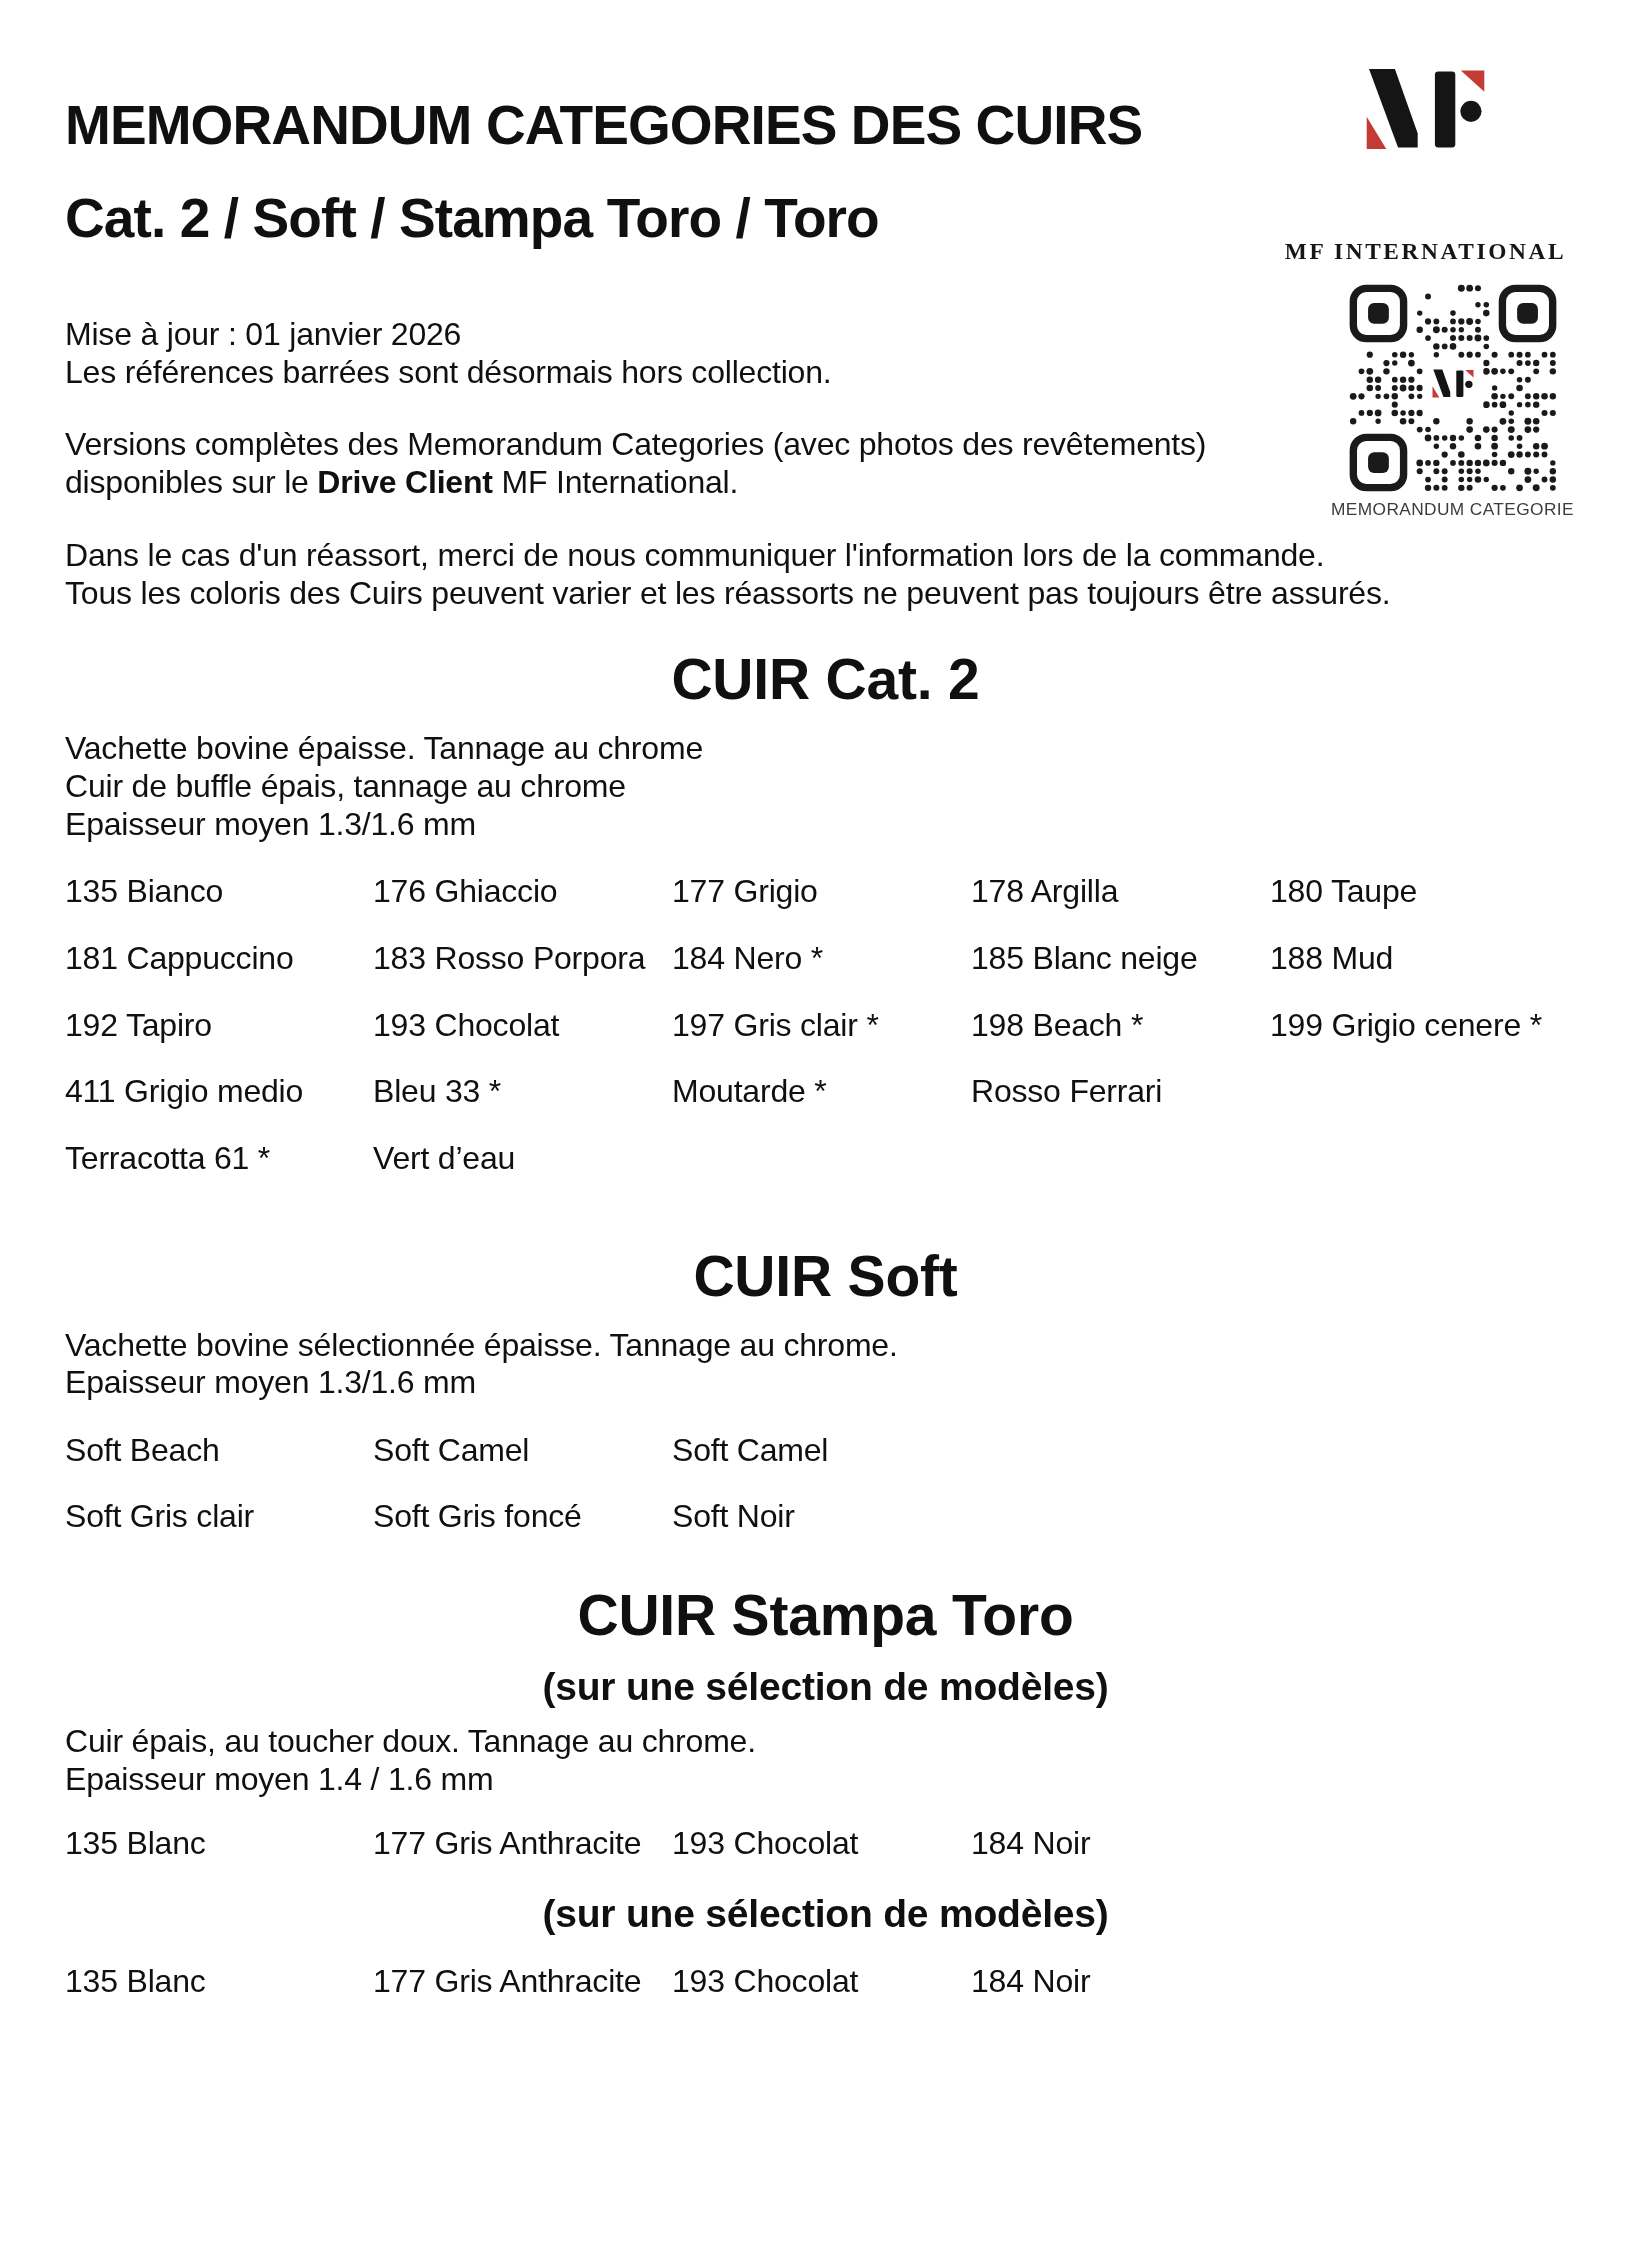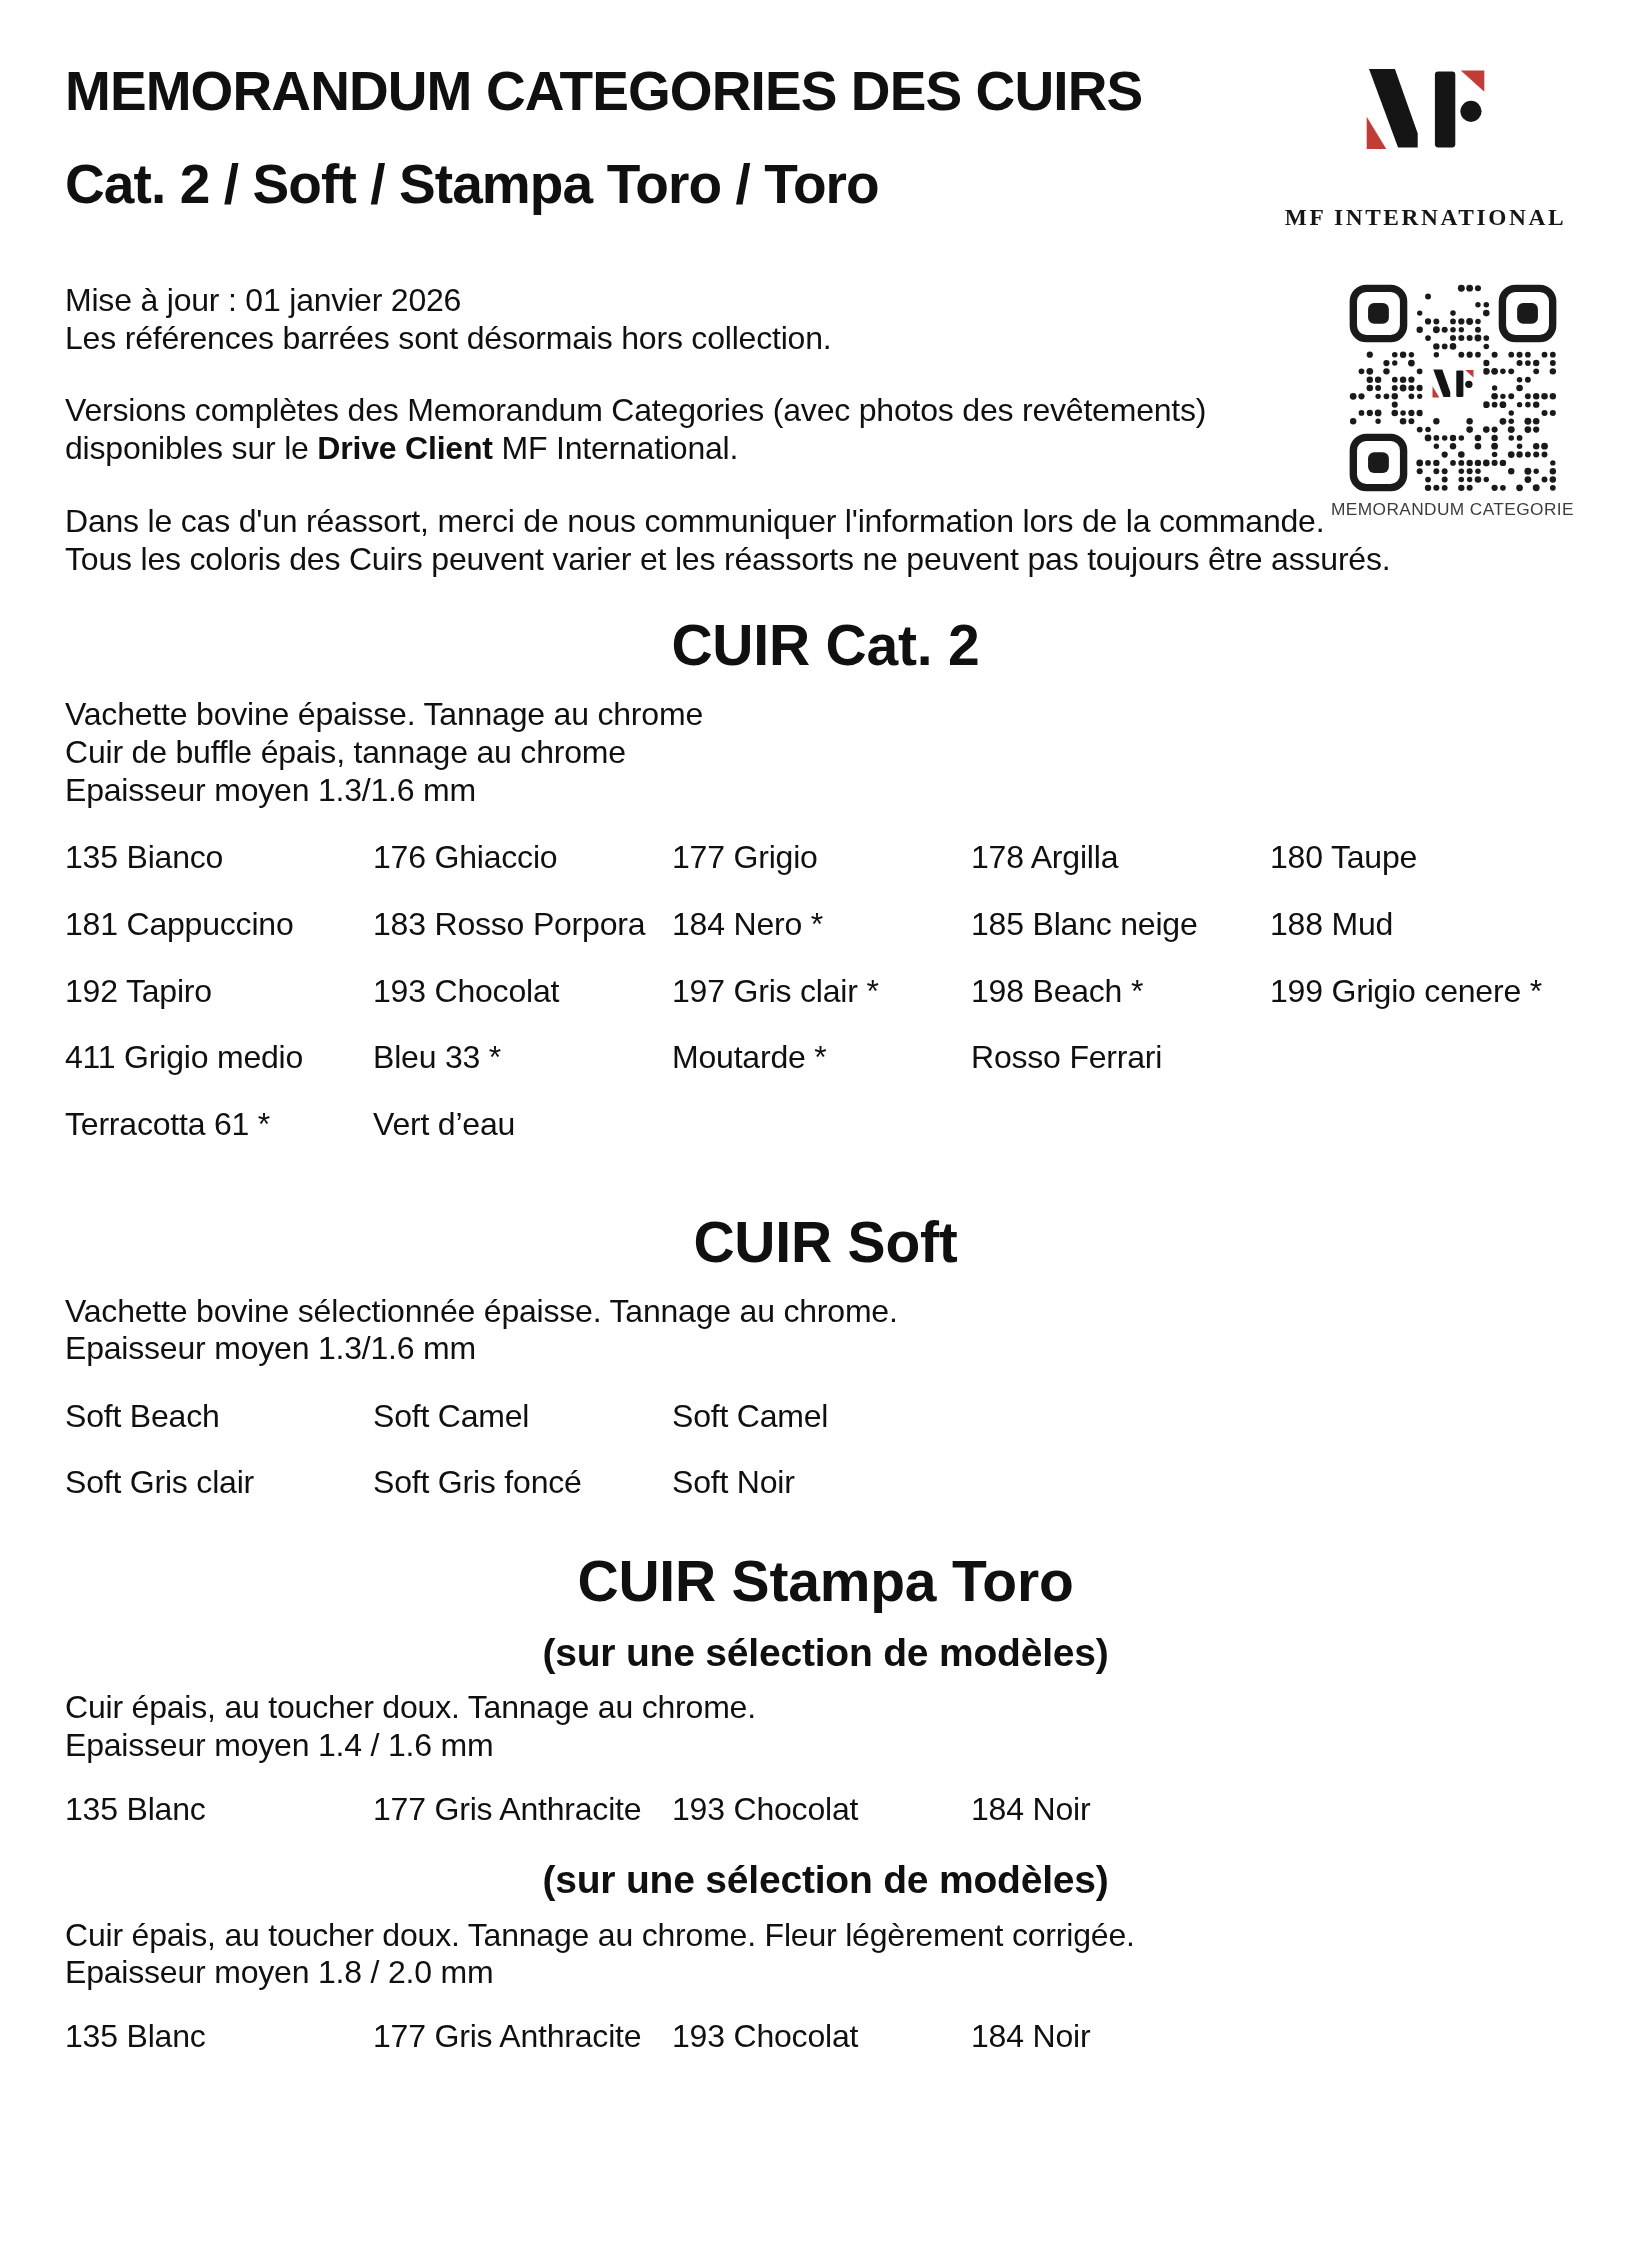"MF INTERNATIONAL" .brand { gap: none -> 34px }
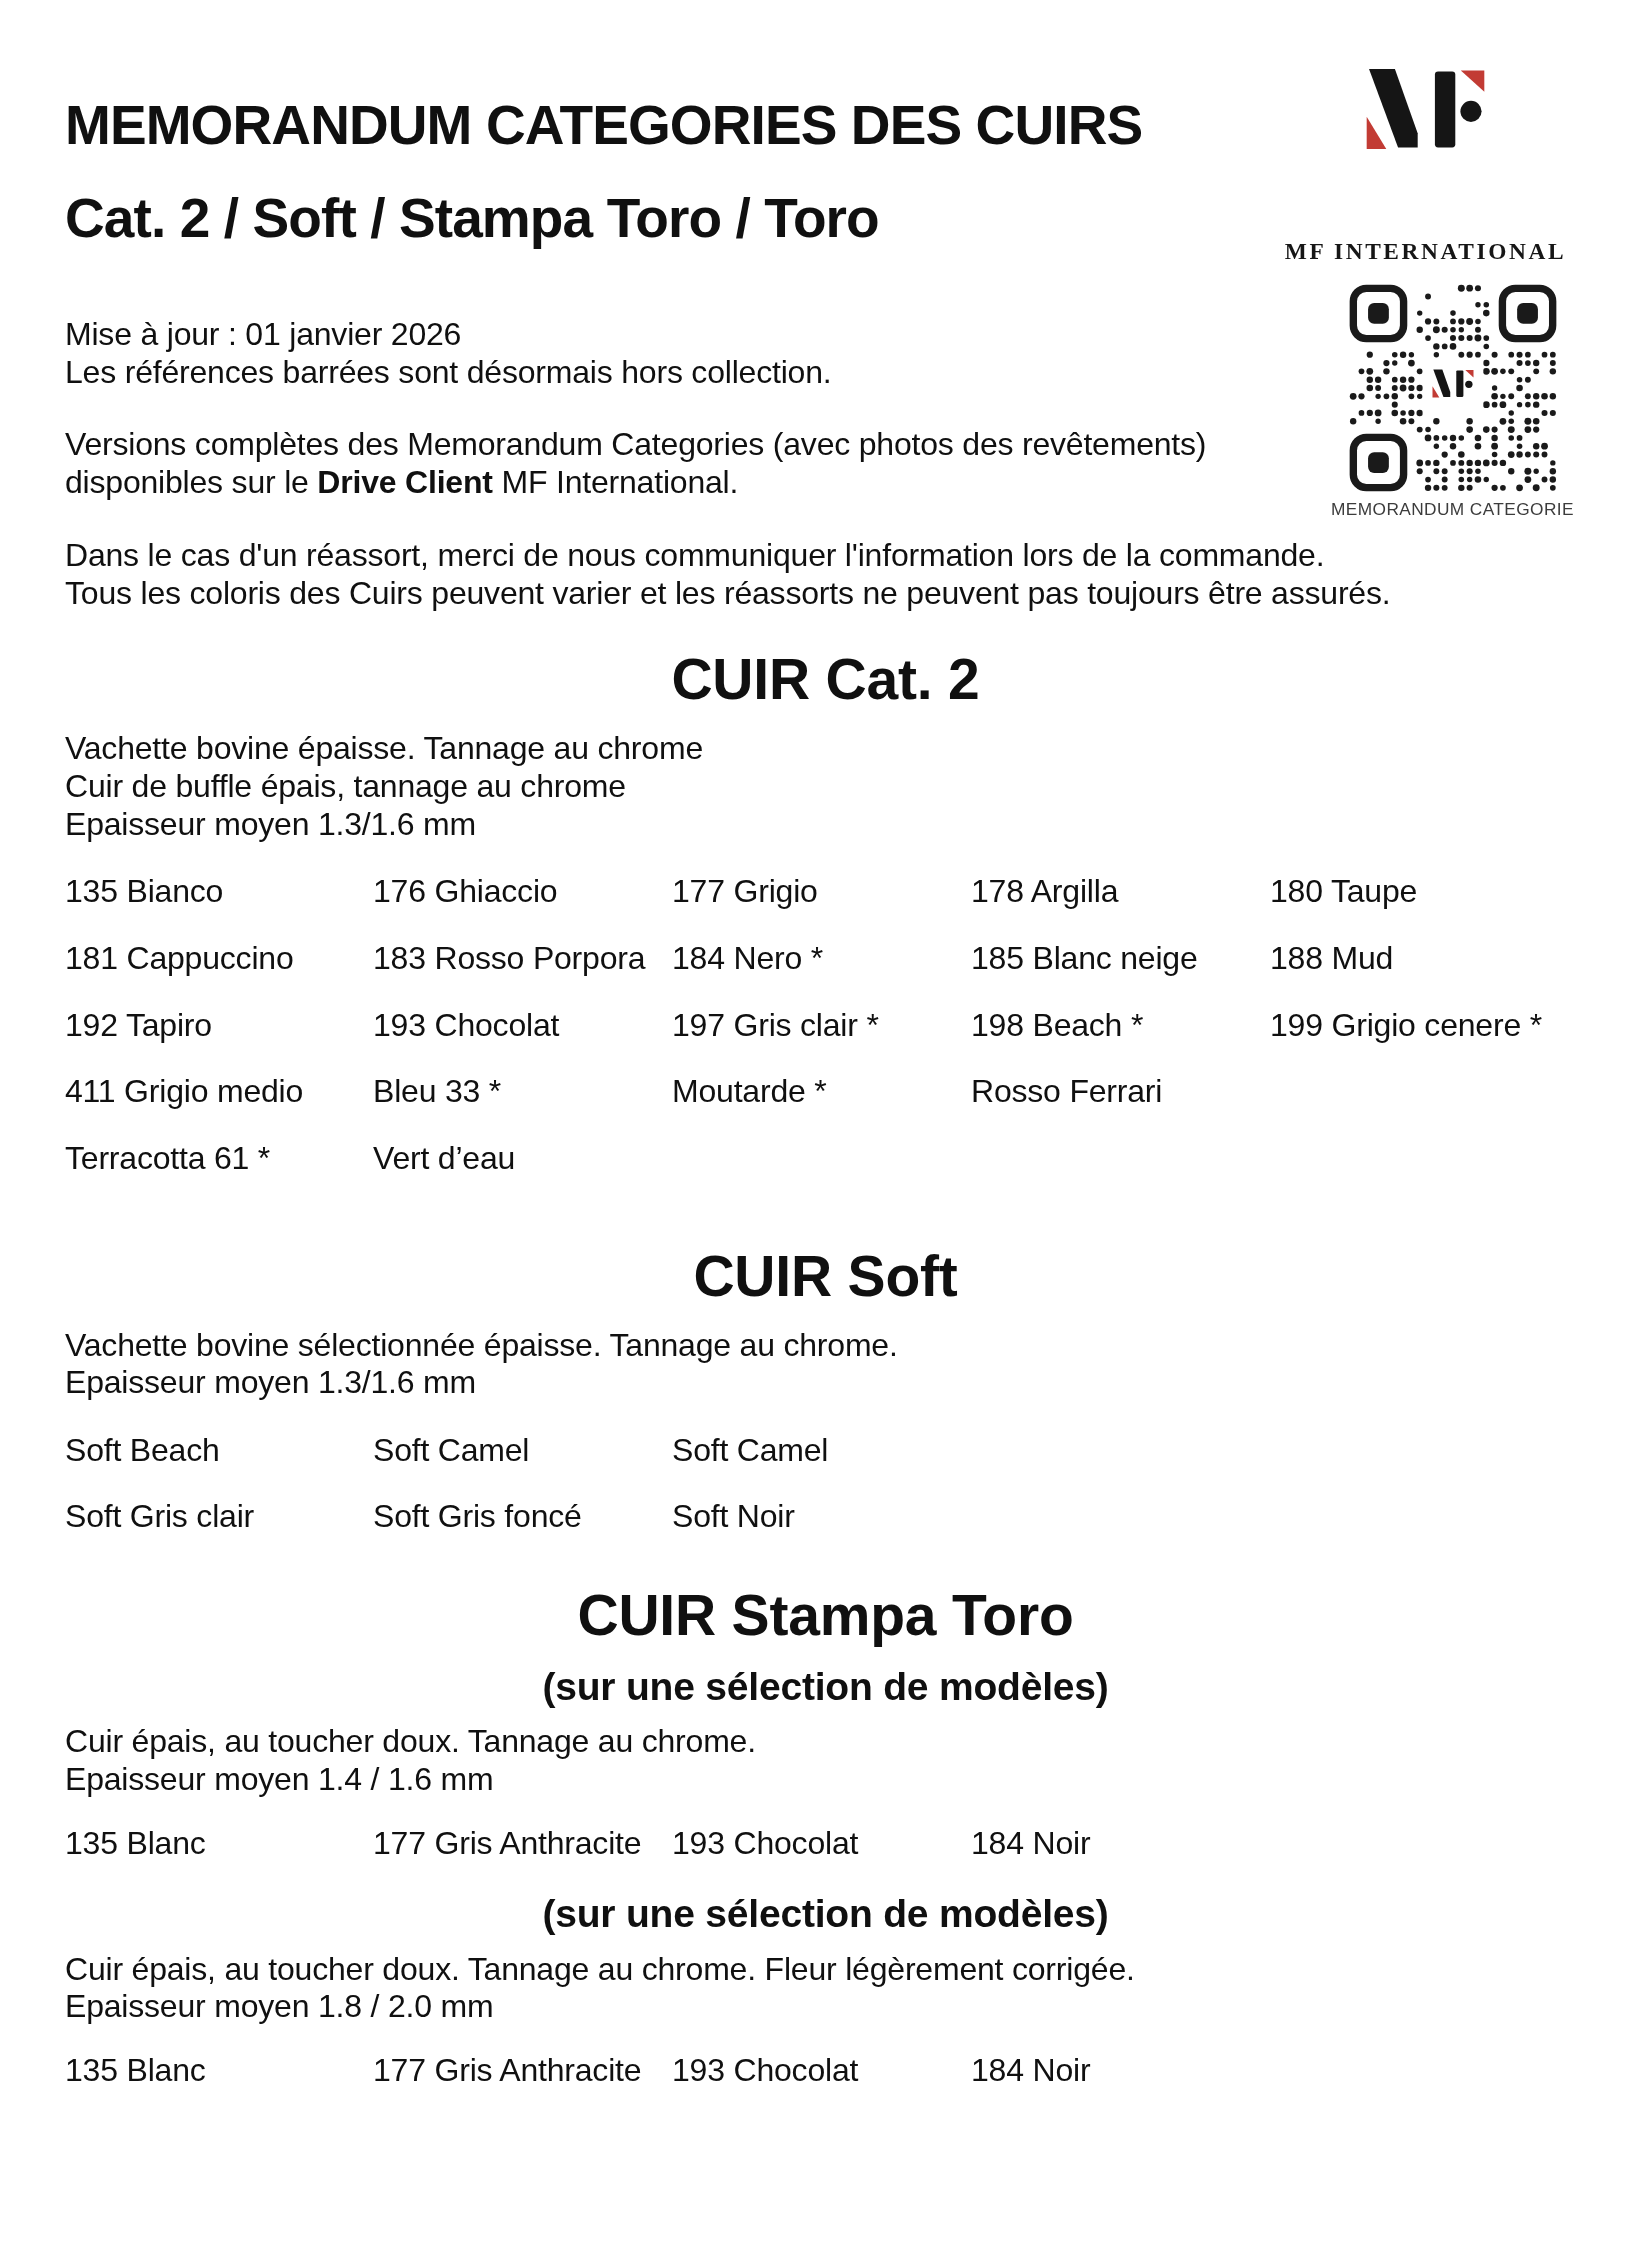"Cuir épais, au toucher doux. Tannage au chrome. Fleur" div.desc { html: <div> <span>Cuir épais, au toucher doux. Tannage au chrome. Fleur légèrement corrigée.</span><br> <span>Epaisseur moyen 1.8 / 2.0 mm</span> </div> -> none }
